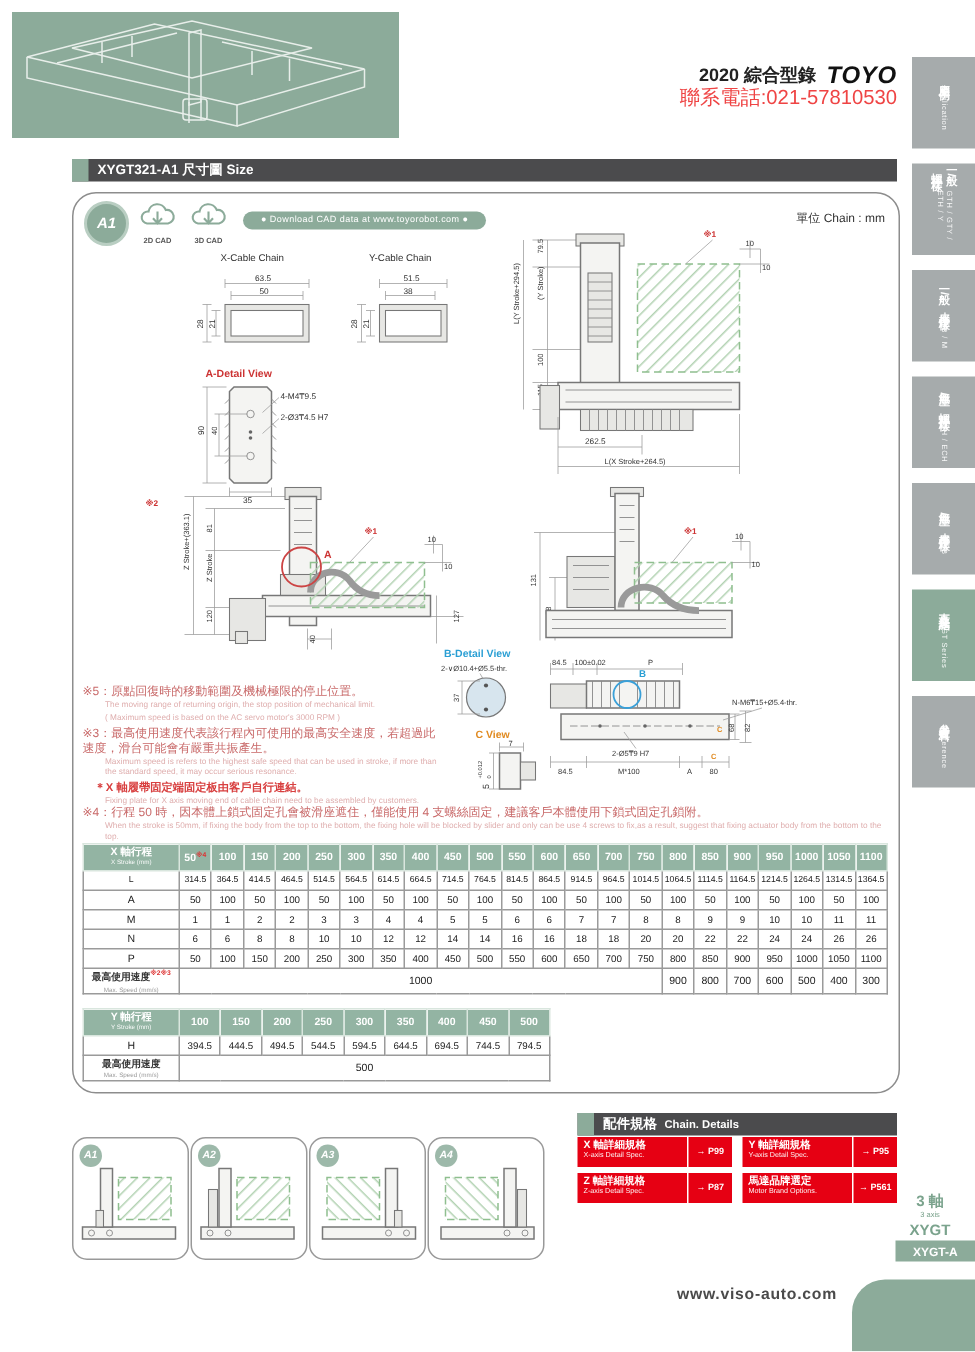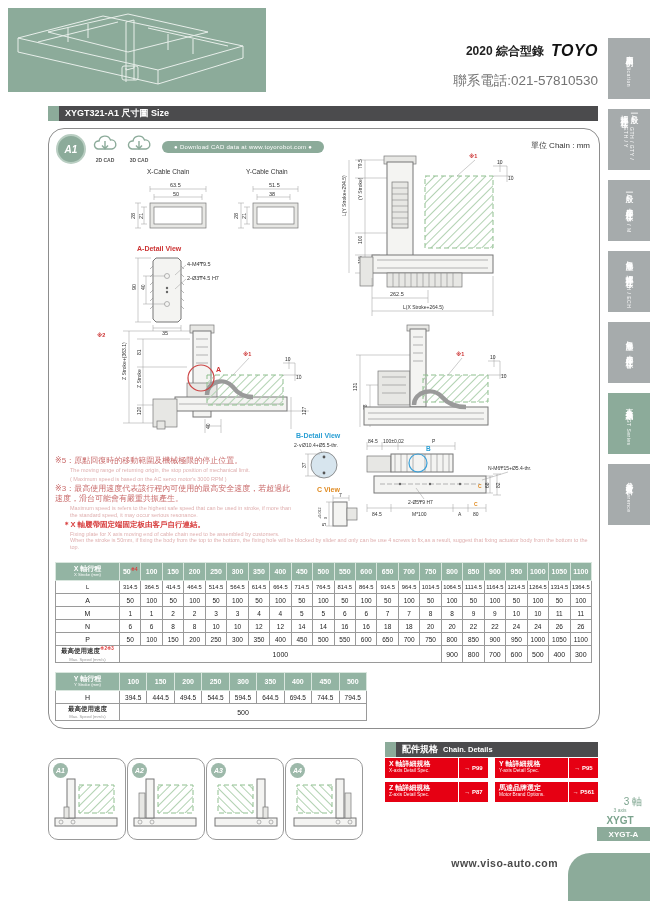"2020 綜合型錄" .brand { align-items: center -> flex-start }
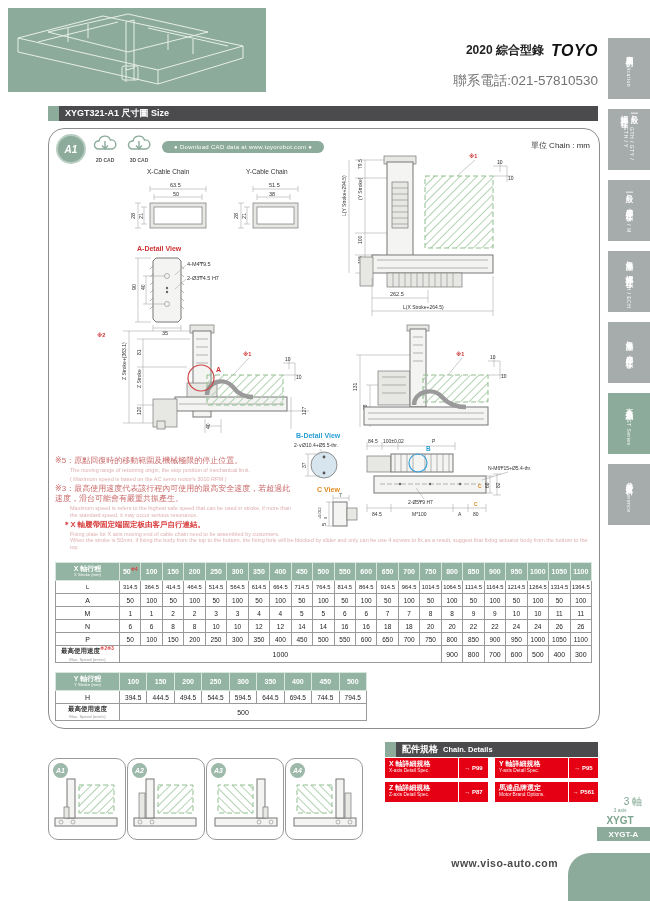"聯系電話:021-57810530" .phone { color: #737373 -> #ef4444; top: 72px -> 56px }
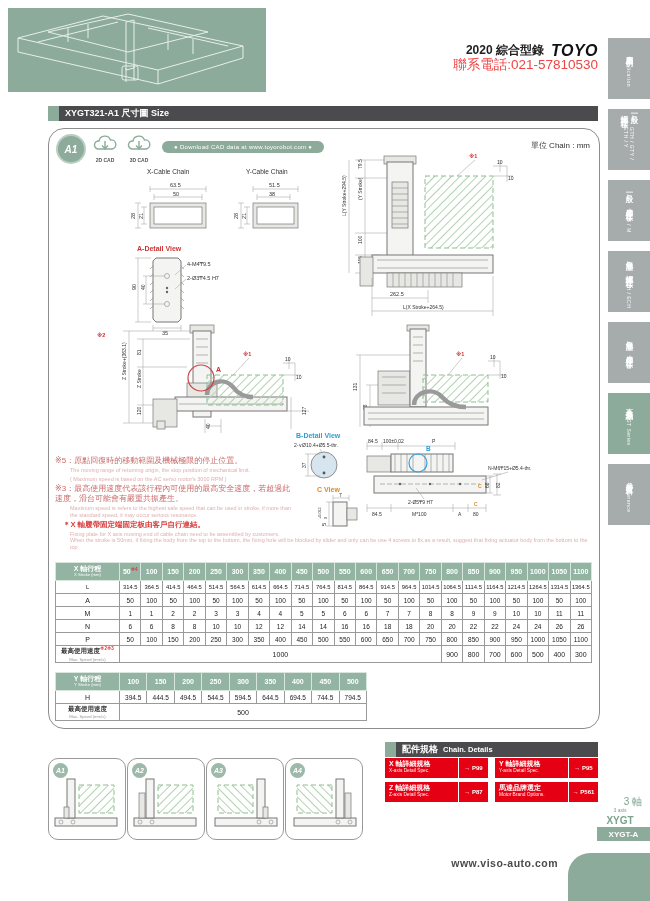"※4：行程 50 時，因本體上鎖式固定孔會被滑座遮住，僅能使用 4" div.note-zh { html: none -> <div>※4：行程 50 時，因本體上鎖式固定孔會被滑座遮住，僅能使用 4 支螺絲固定，建議客戶本體使用下鎖式固定孔鎖附。</div> }
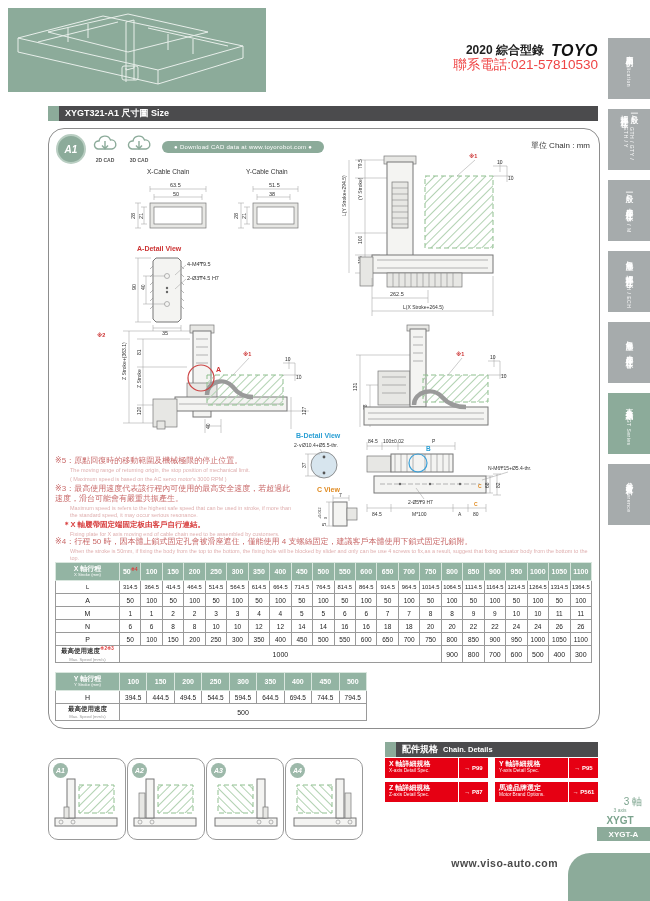"3 軸" .model .axzh { font-weight: normal -> bold; text-align: right -> none }
